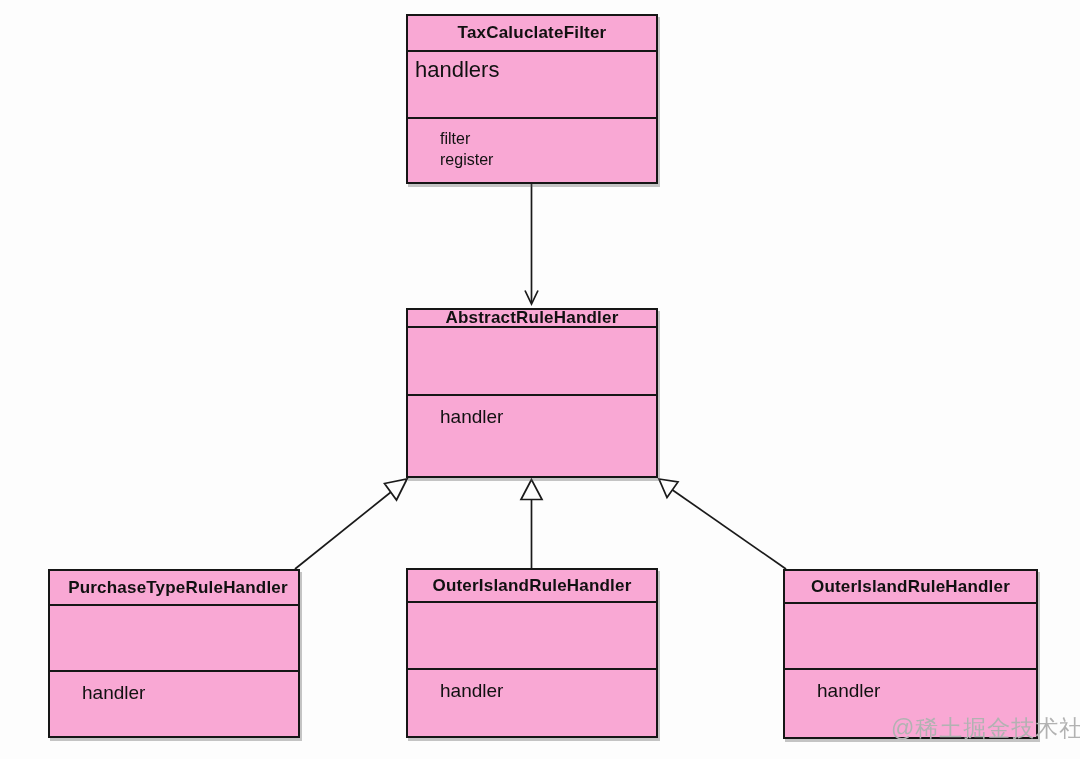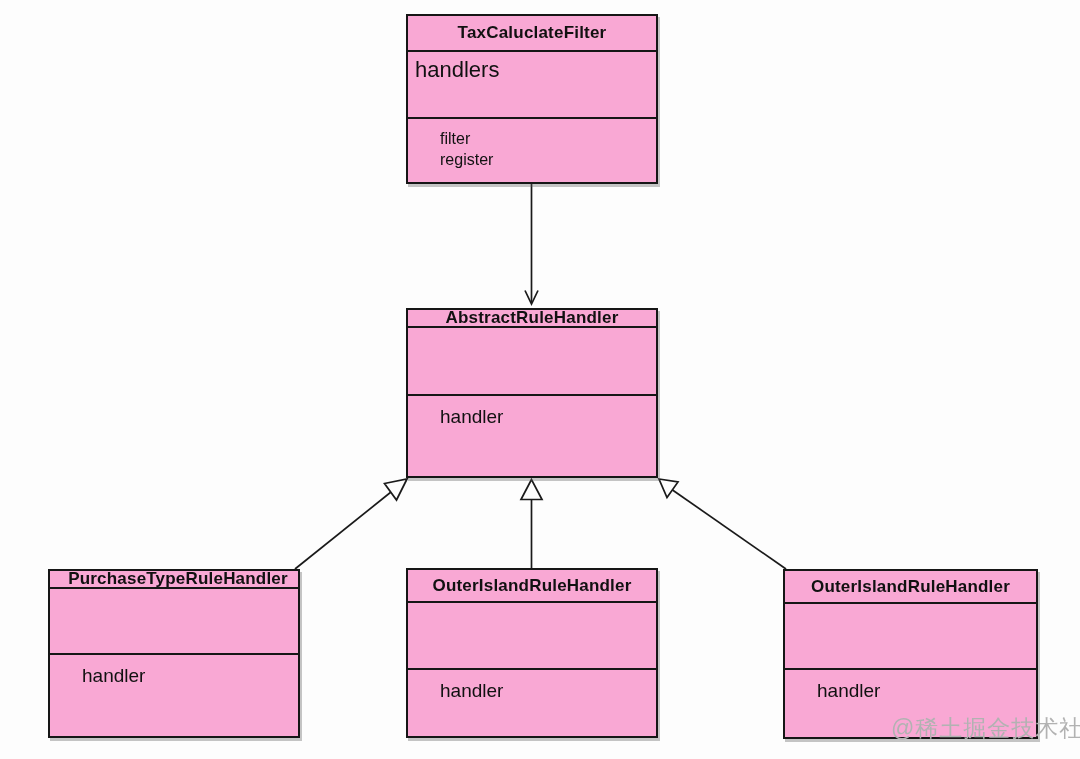"PurchaseTypeRuleHandler" #box-purchase .c-title { height: 18px -> 35px }
